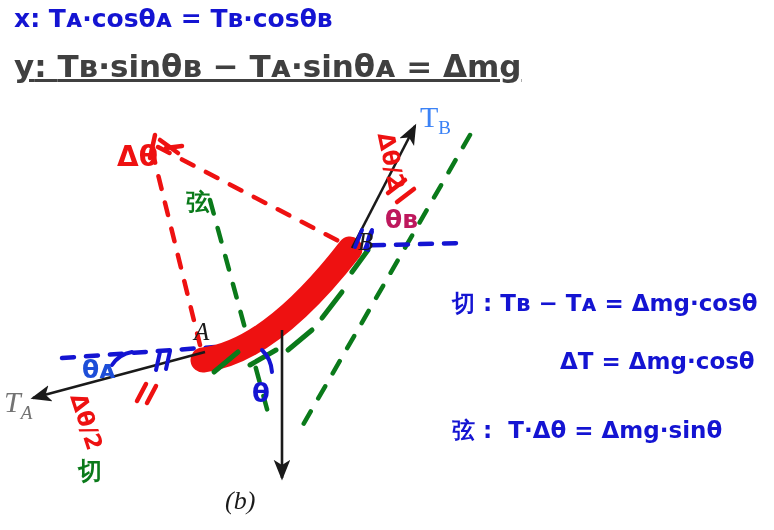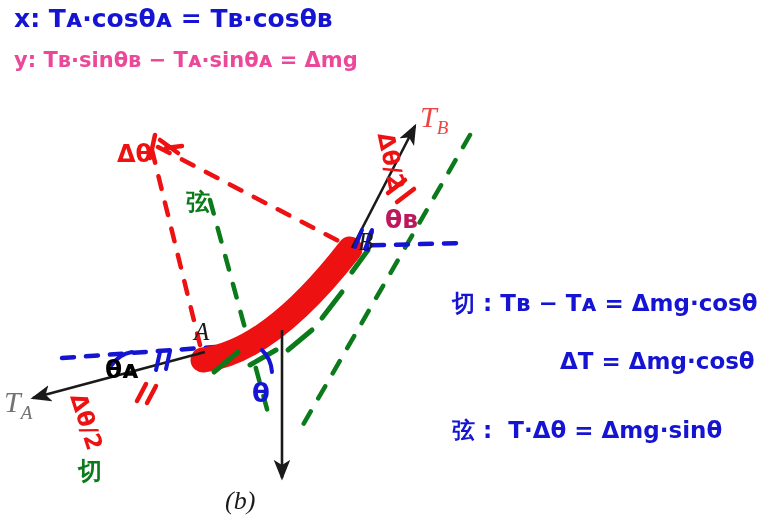"y: Tʙ·sinθʙ − Tᴀ·sinθᴀ =" div.lbl { color: #ec4899 -> #404040; font-size: 21px -> 31px; text-decoration: none -> underline }
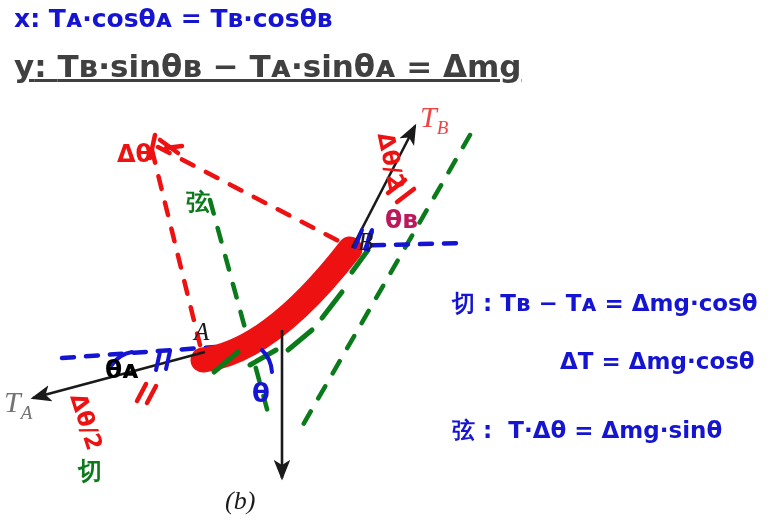"TB" div.lbl { color: #ef4444 -> #3b82f6; font-style: italic -> none }
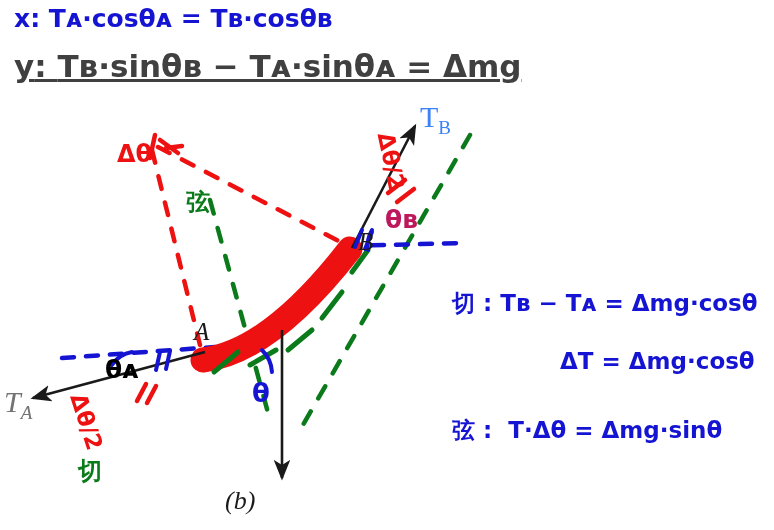"Δθ" div.lbl { font-size: 24px -> 28px }
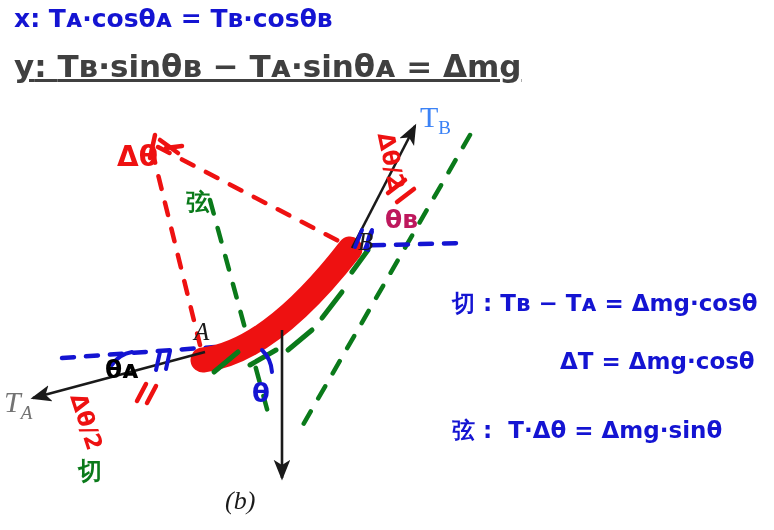"θᴀ" div.lbl { color: #000000 -> #1d4ed8; left: 105px -> 82px }
